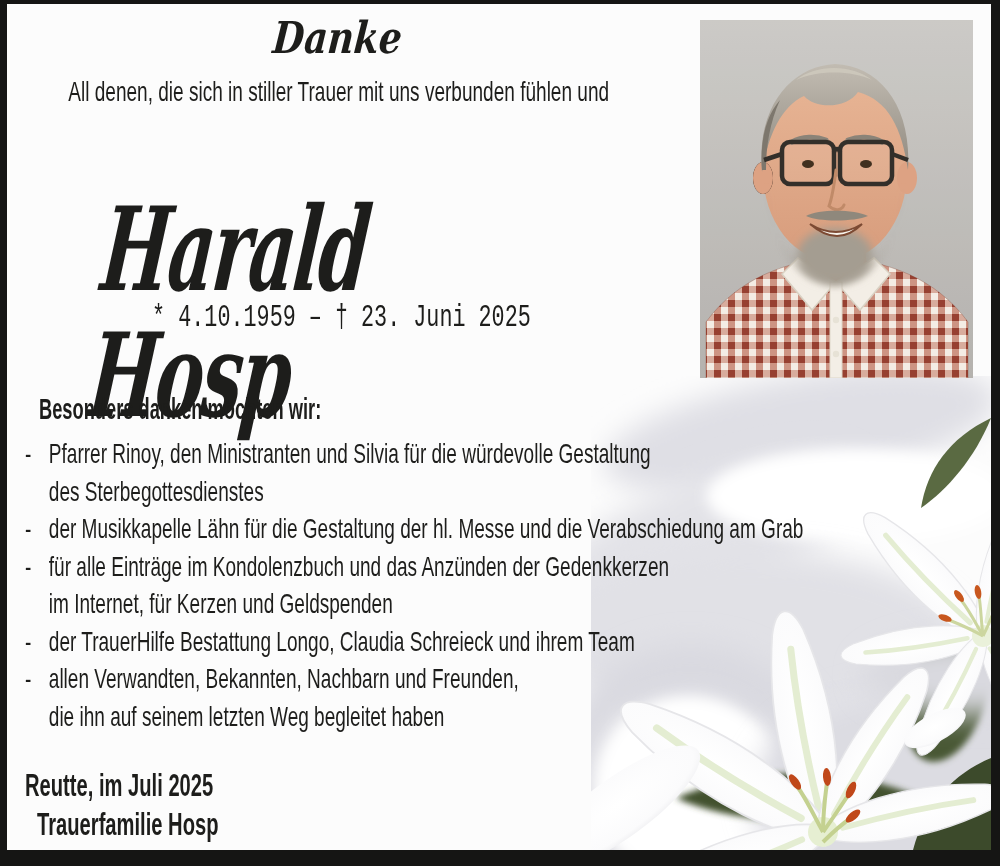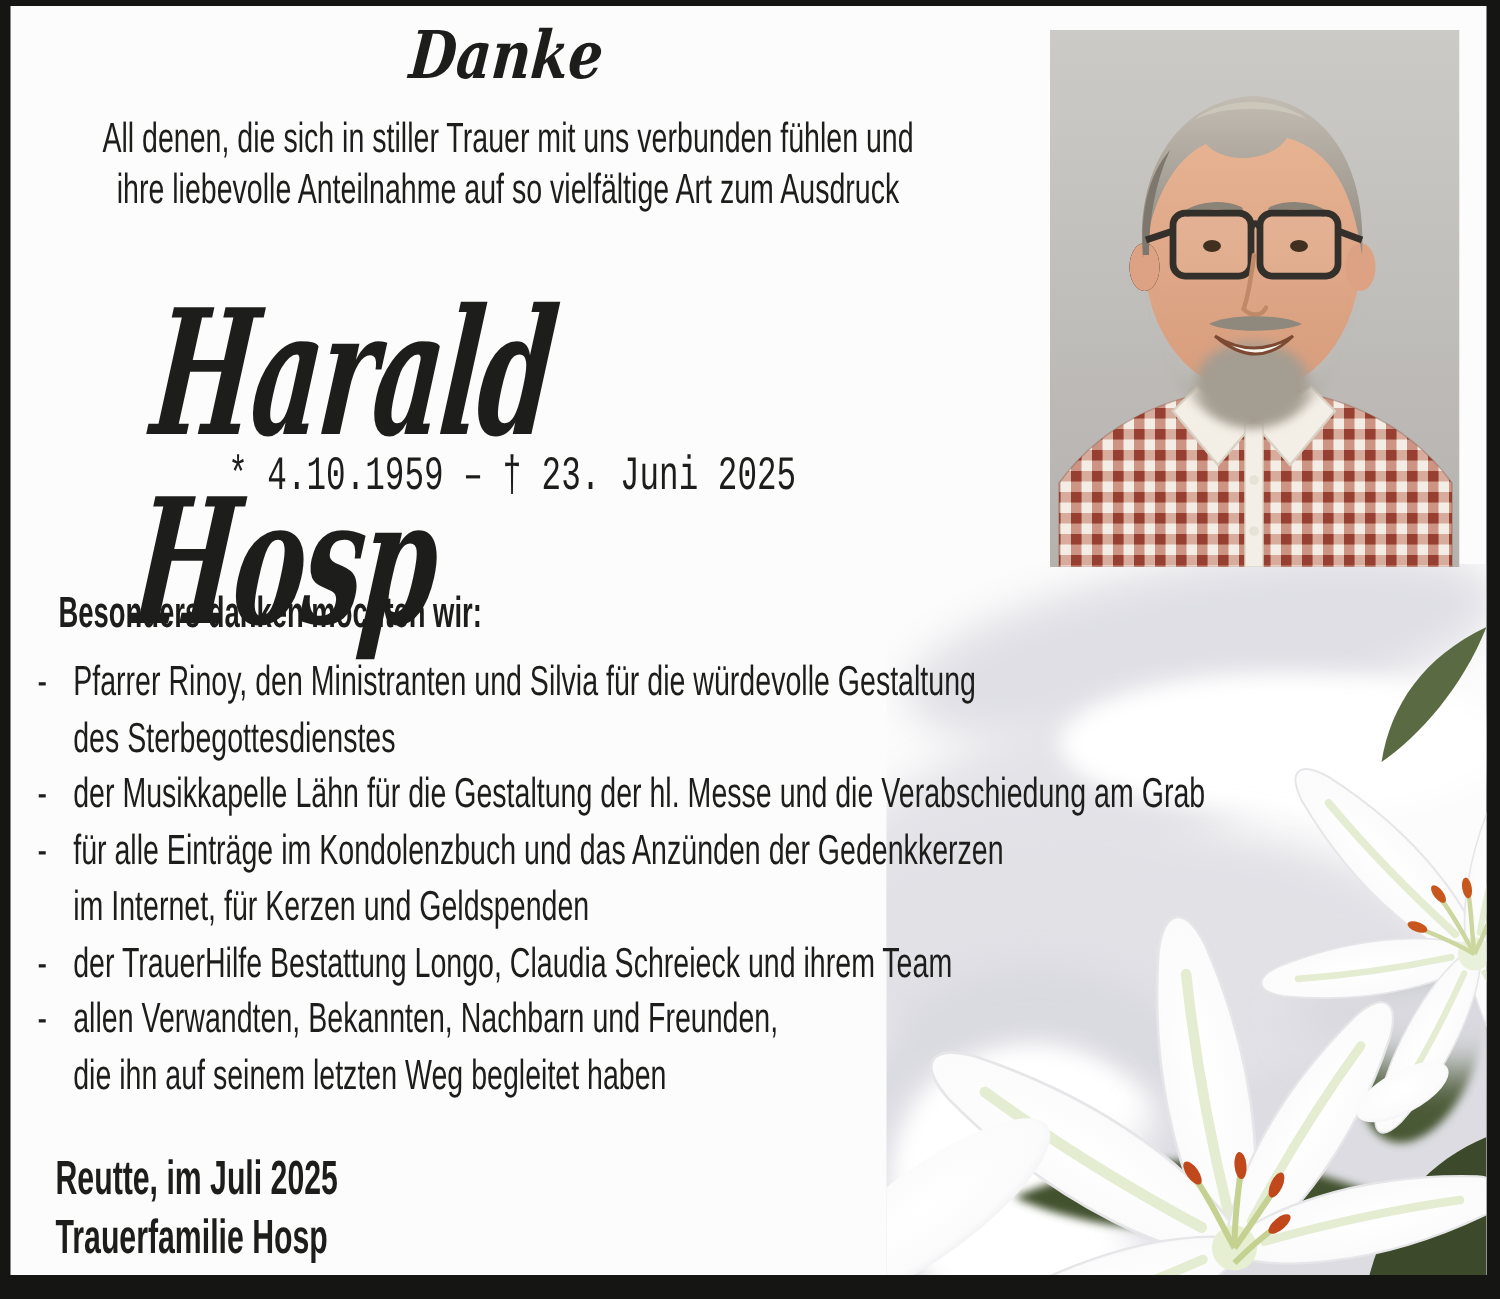"ihre liebevolle Anteilnahme auf so" div.line { html: <div> <span>ihre liebevolle Anteilnahme auf so vielfältige Art zum Ausdruck</span> </div> -> none }
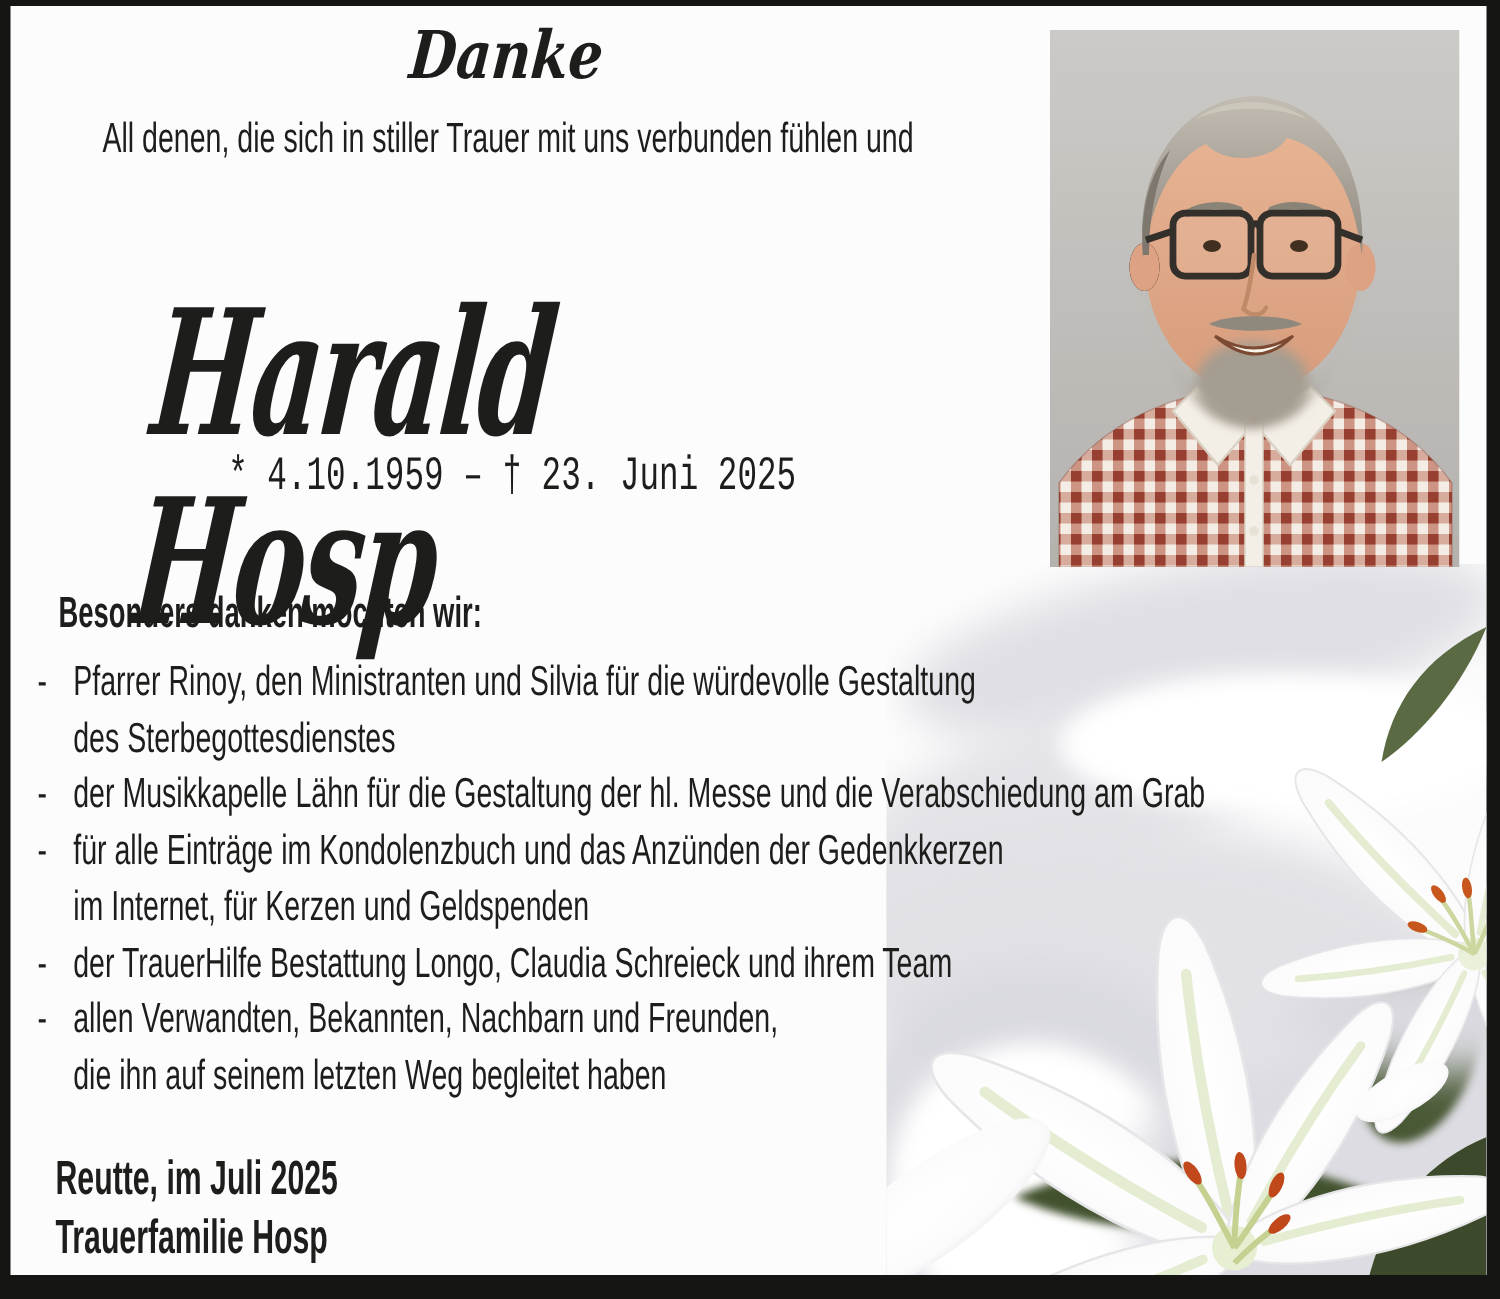"Reutte, im Juli 2025" .footer1 { margin-left: 12px -> none }
